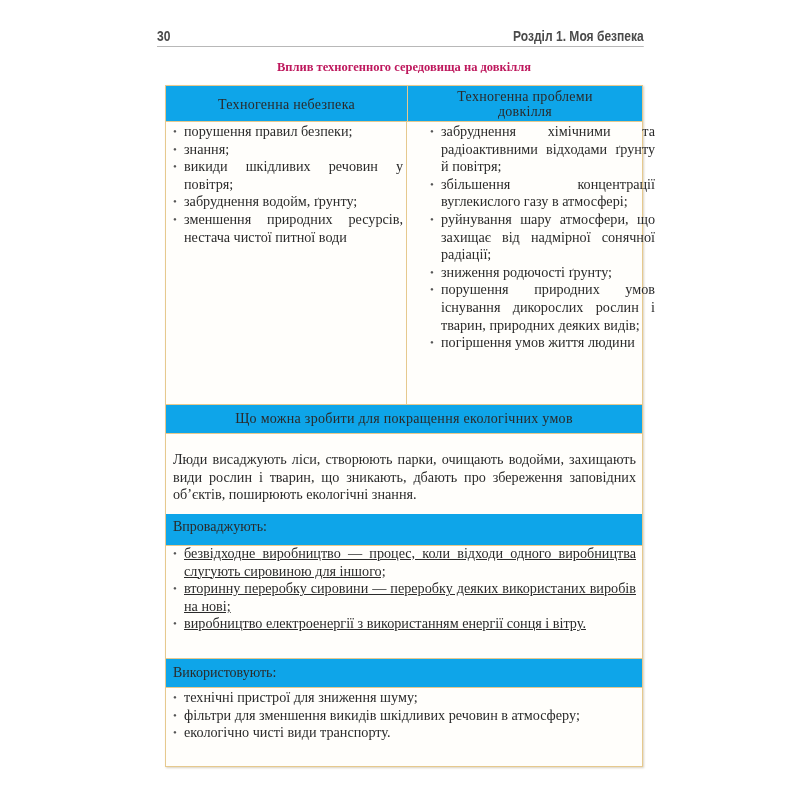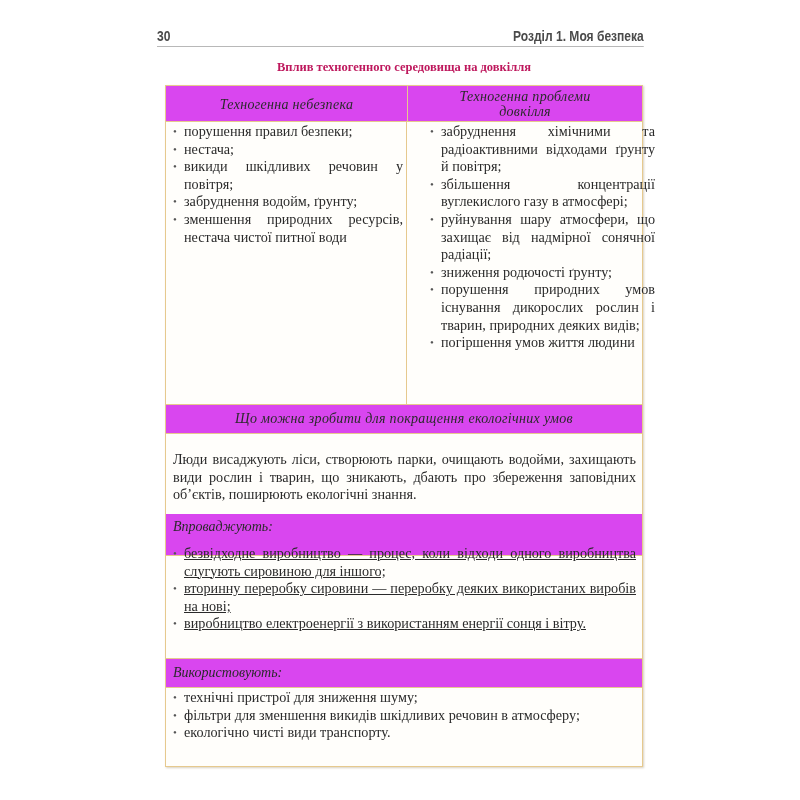"Техногенна небезпека" .hdr { background: #d946ef -> #0ea5e9; font-style: italic -> none }
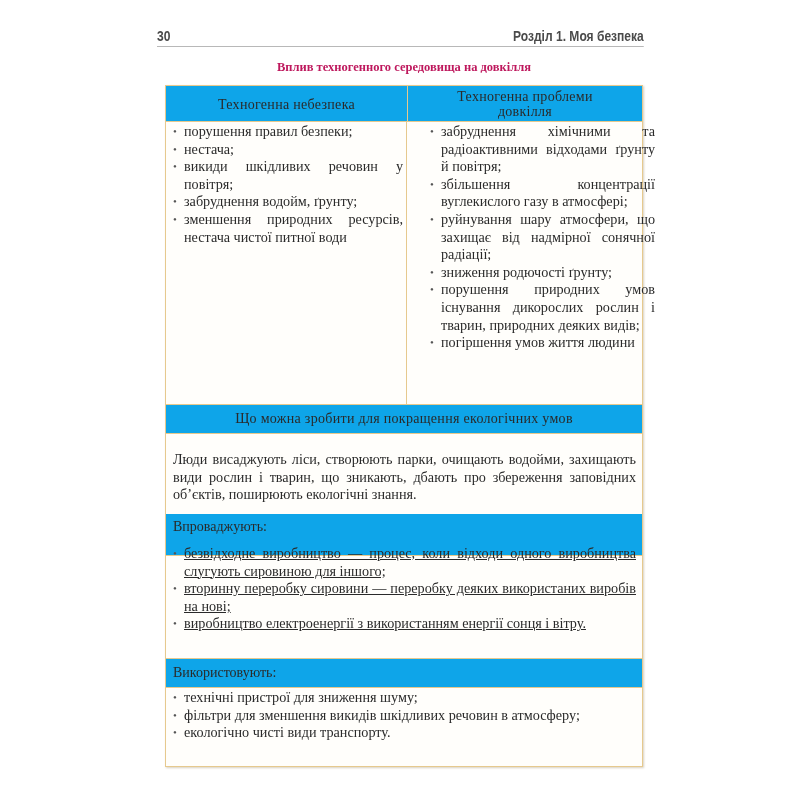"нестача;" li { text: нестача -> знання }
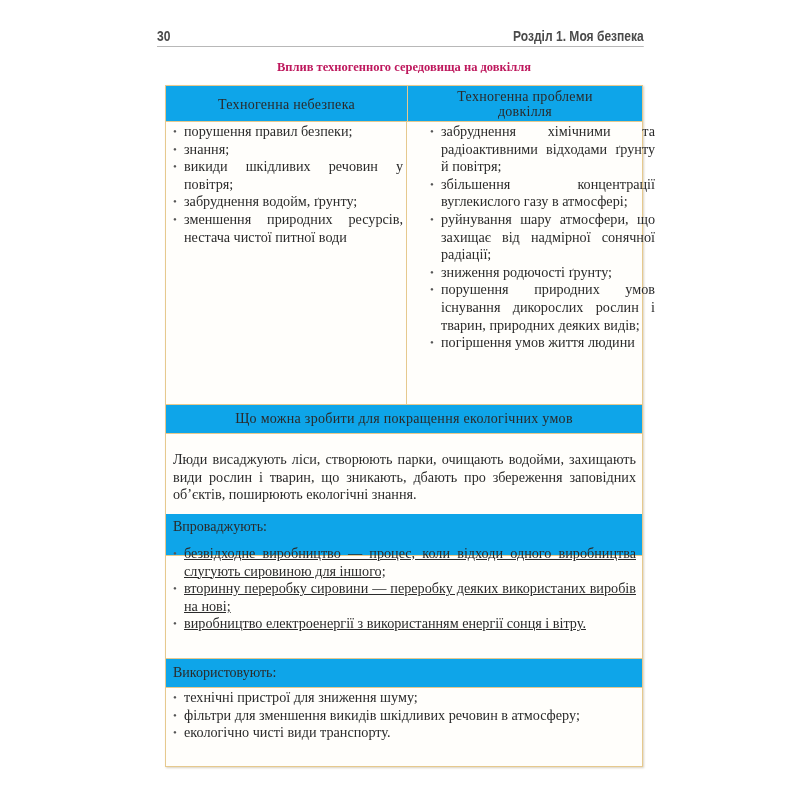"Впроваджують:" .lbl-row { height: 42px -> 32px }
